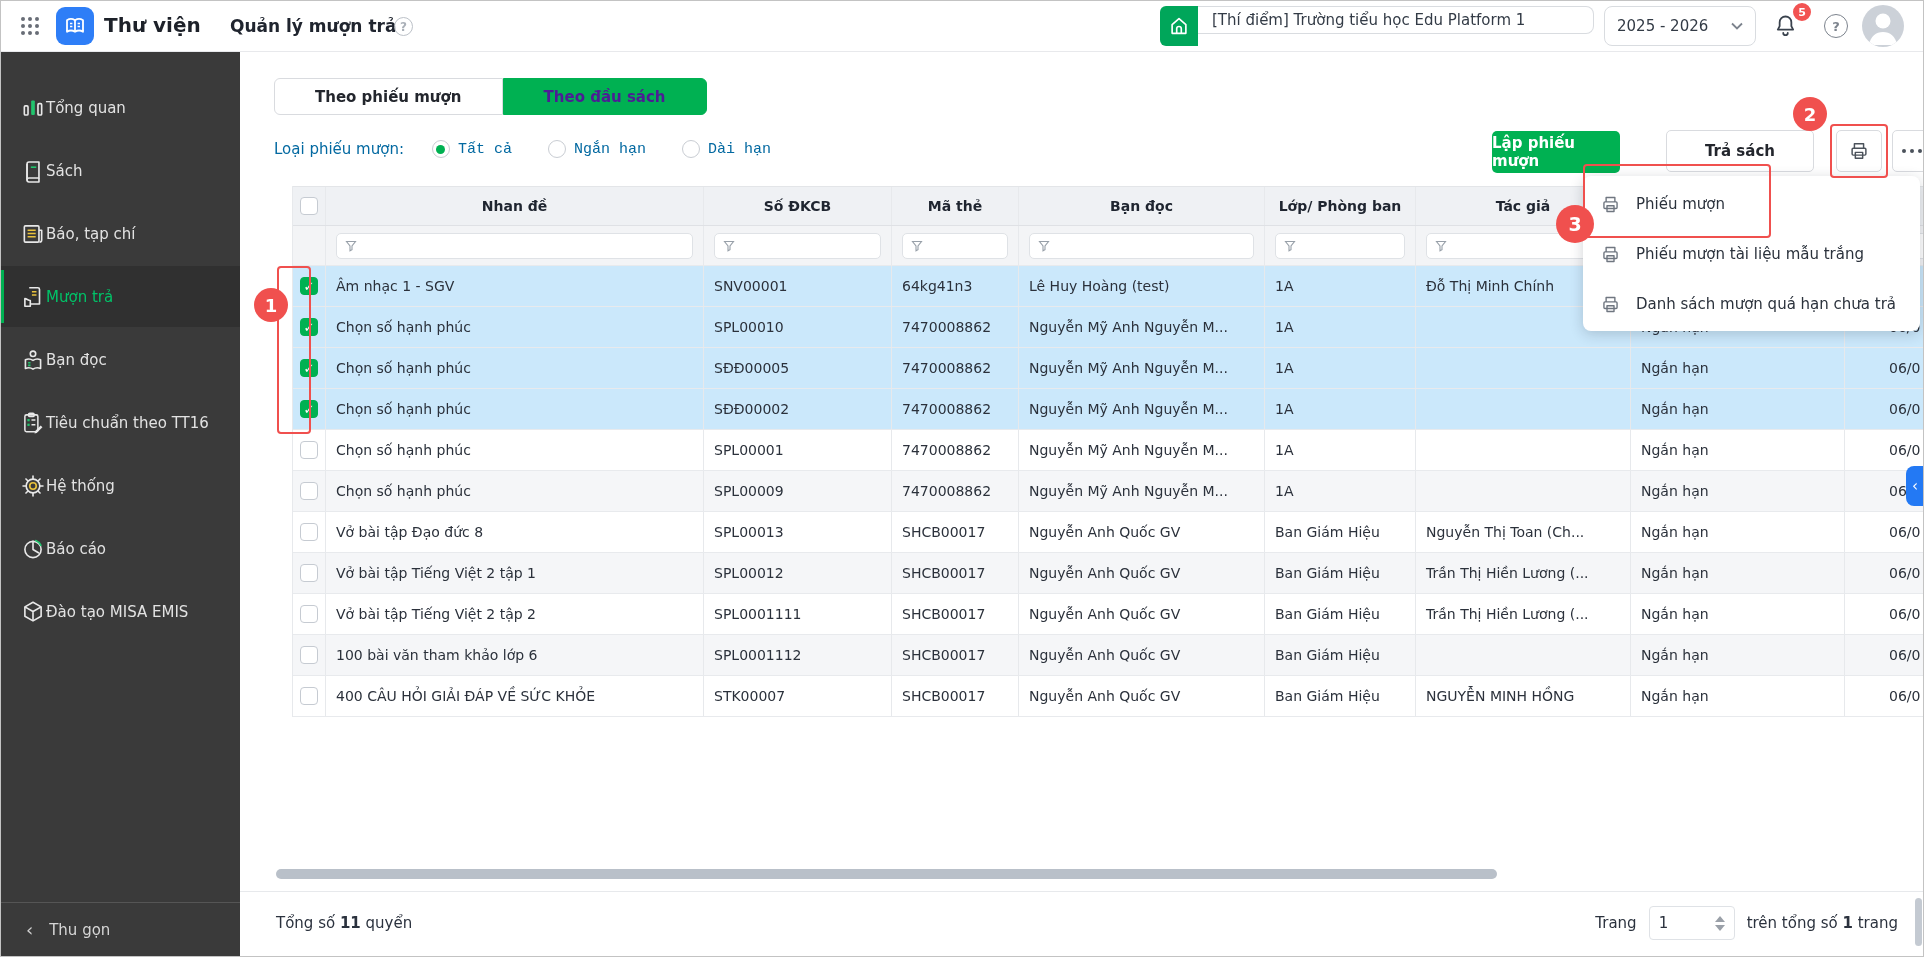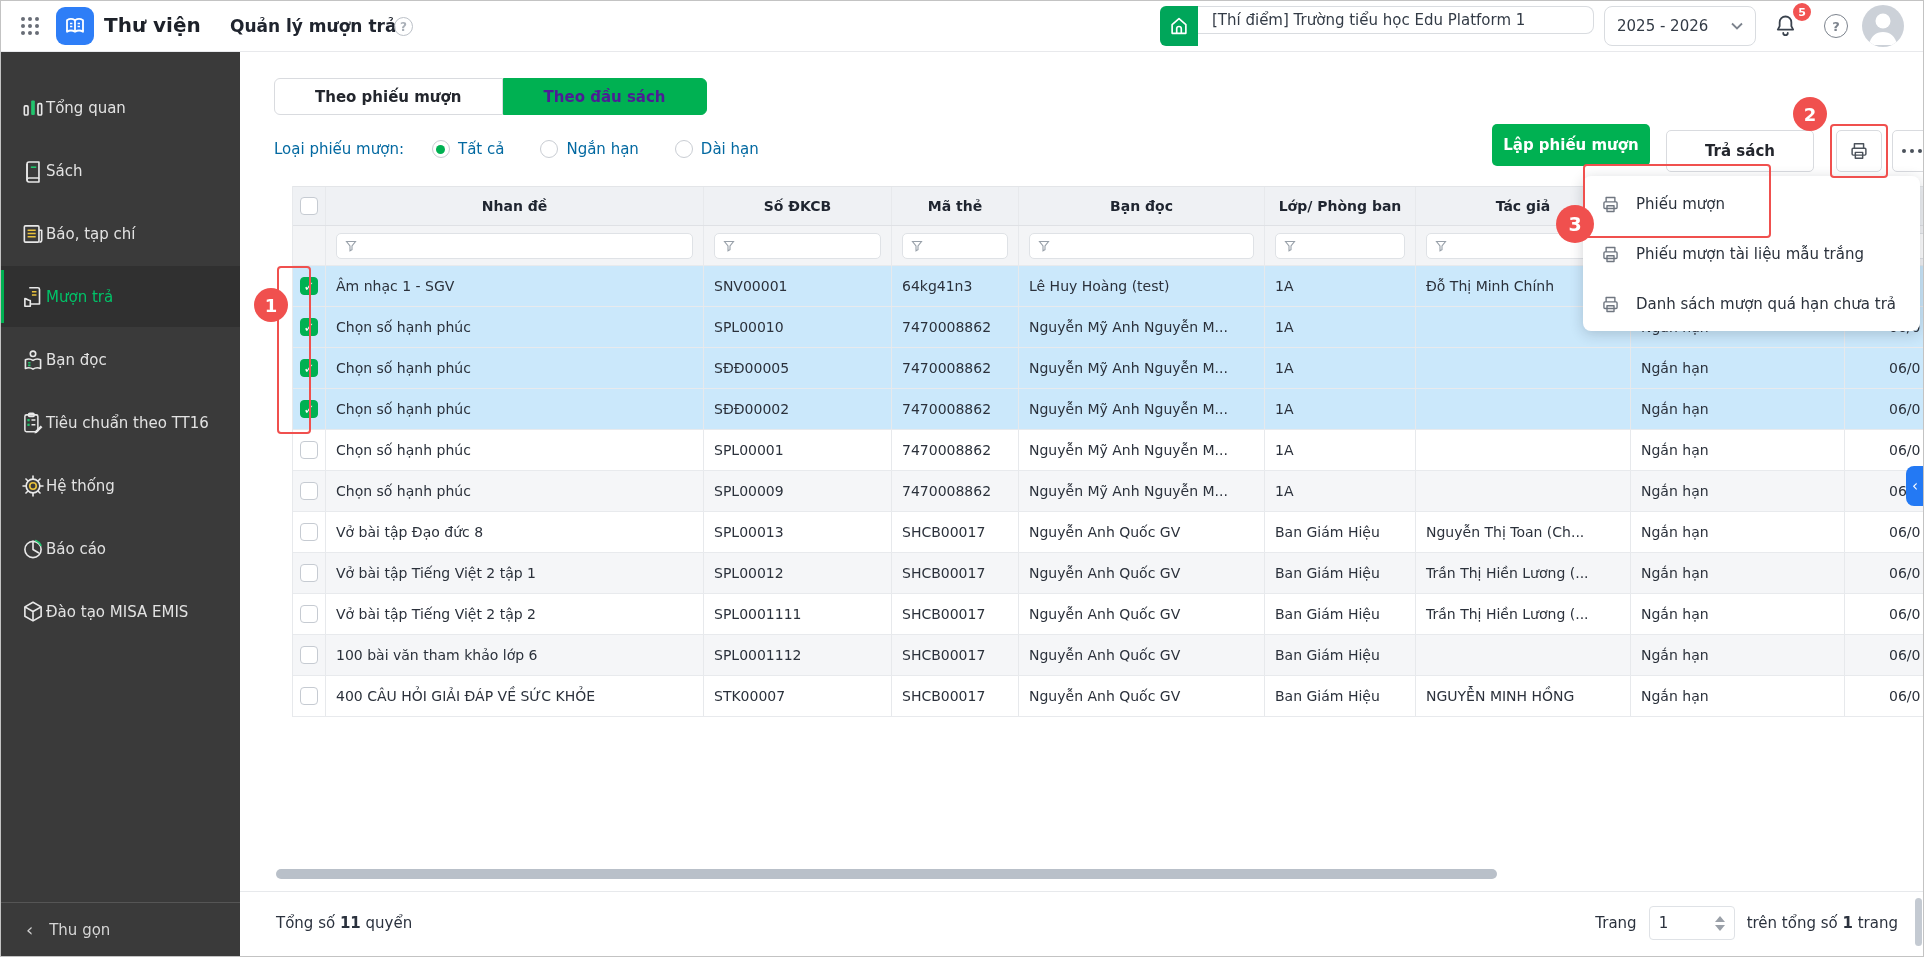"Tất cả" .radio-opt { font-family: none -> Liberation Mono, monospace }
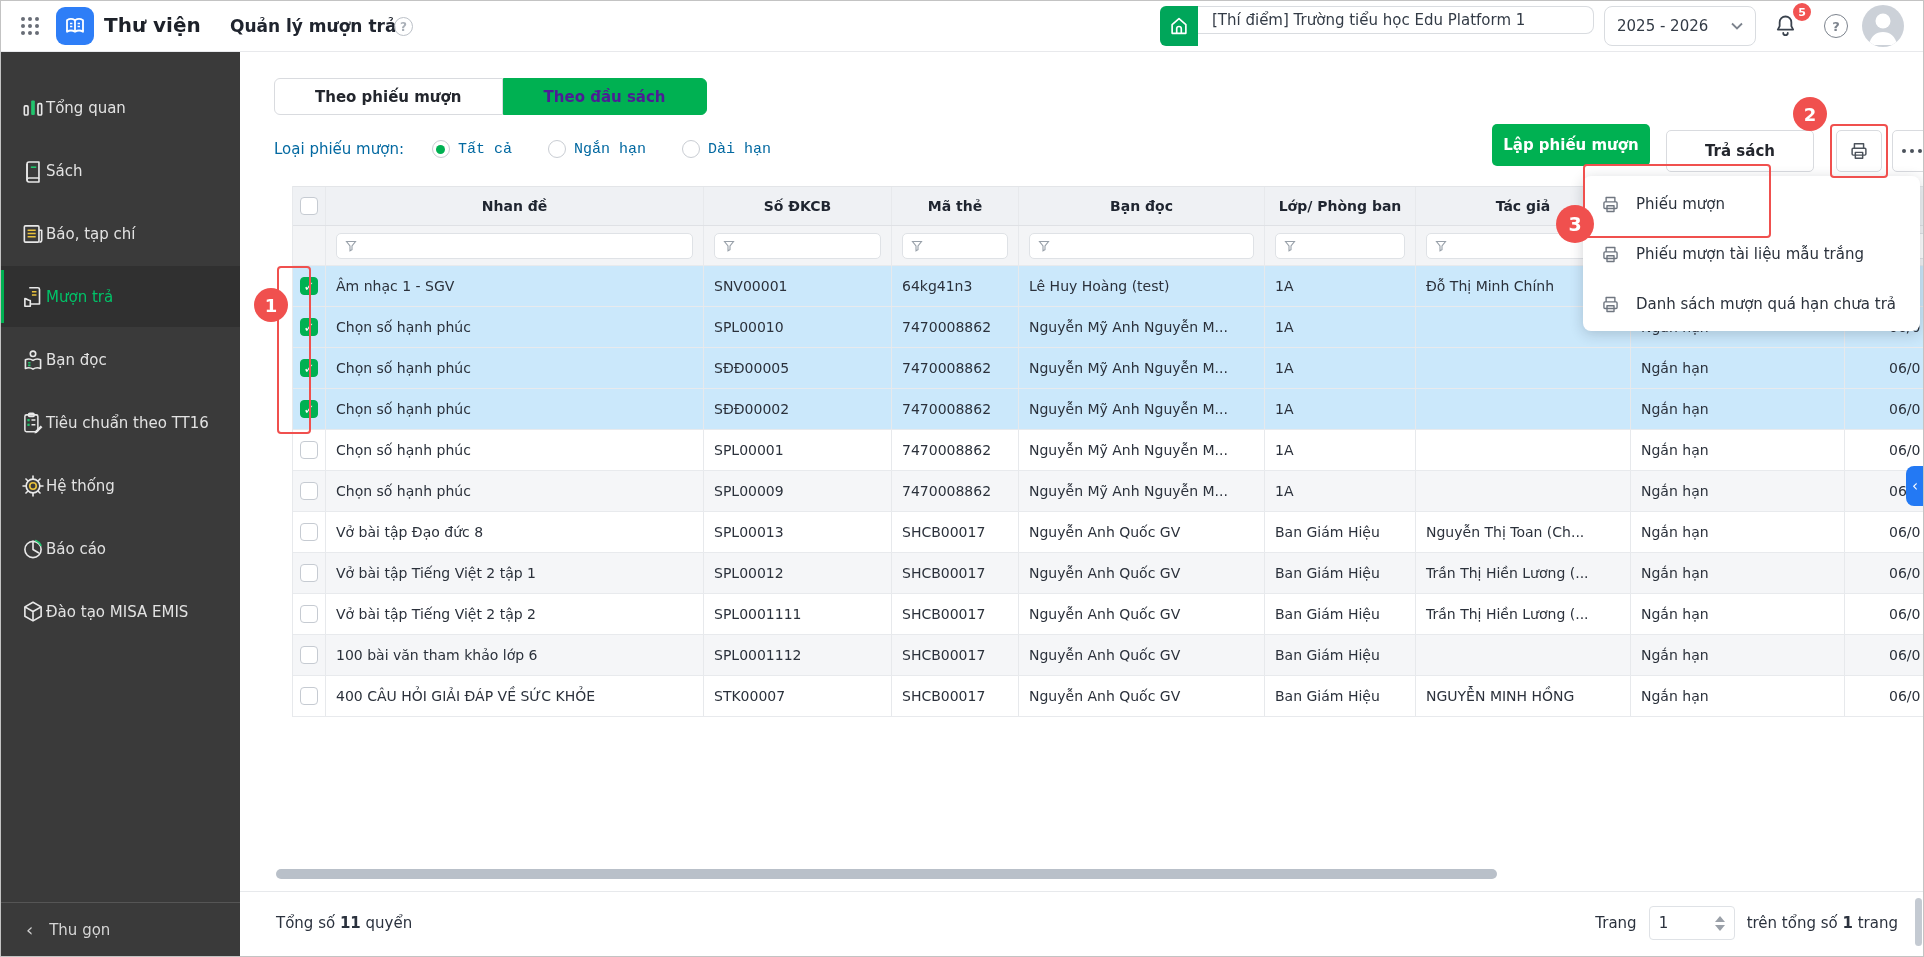"Lập phiếu mượn" .btn-create { top: 72px -> 79px; width: 158px -> 128px }
